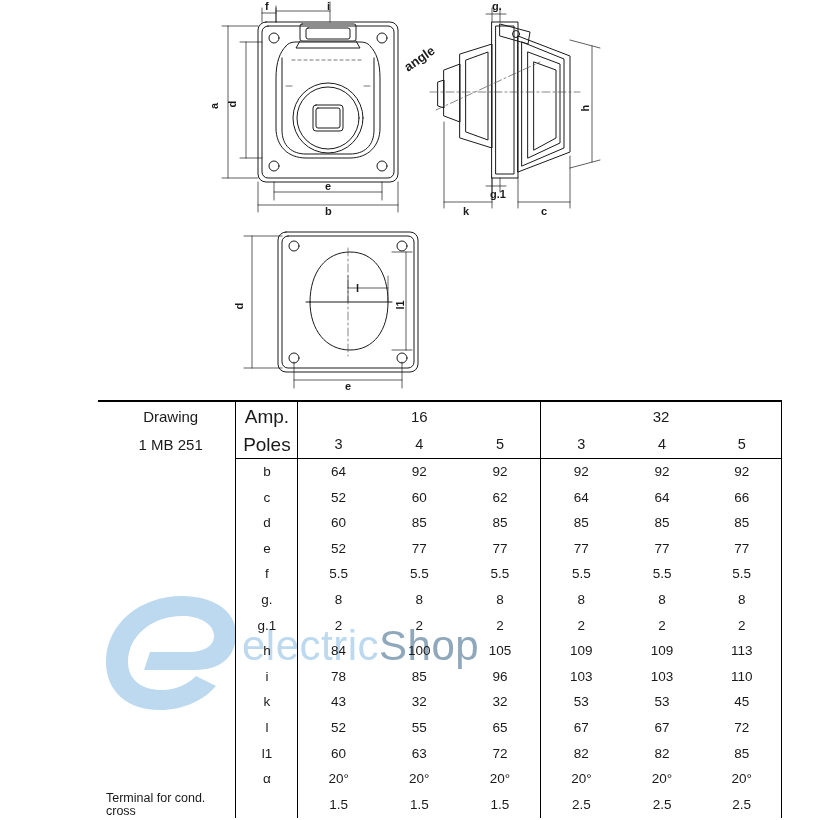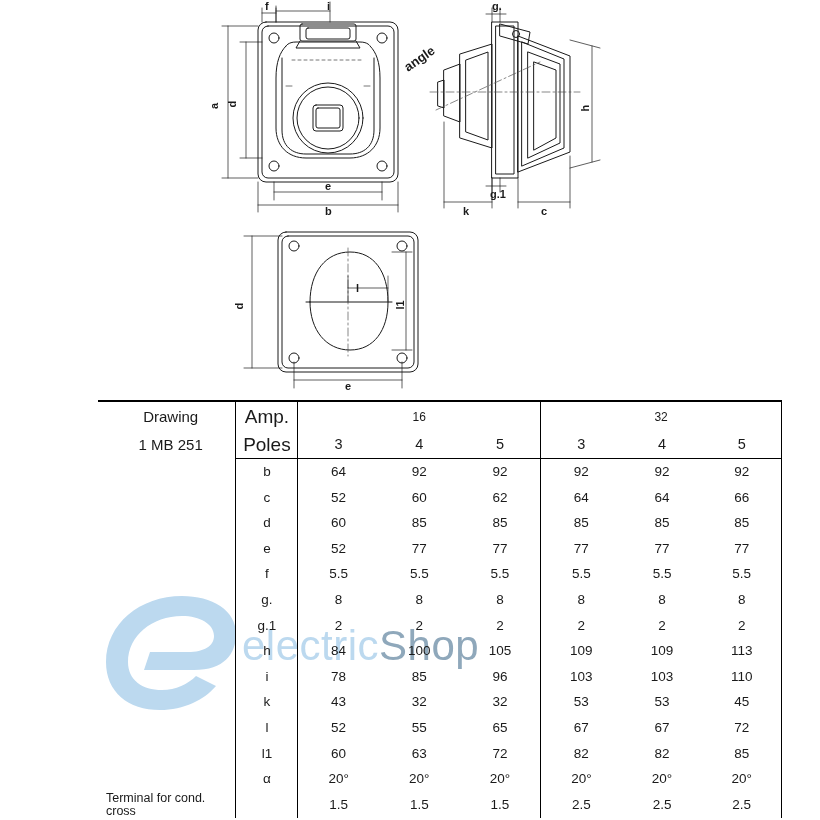"16" .amp-val { font-size: 12px -> 15px }
